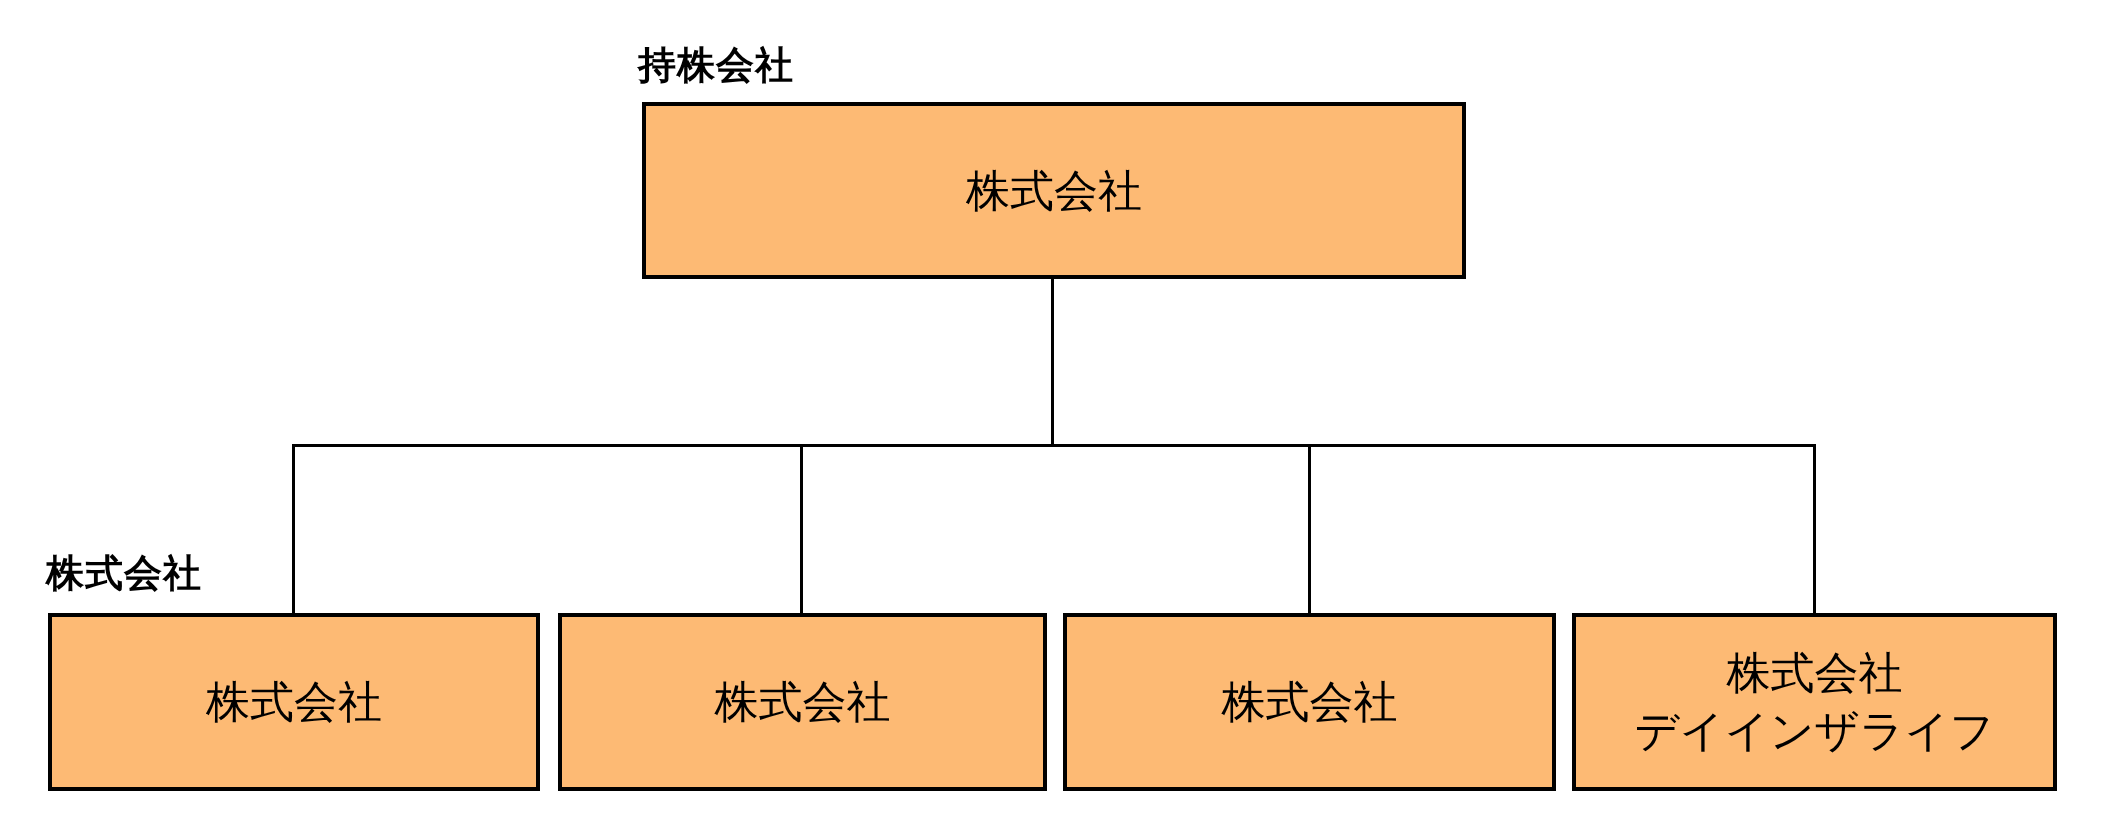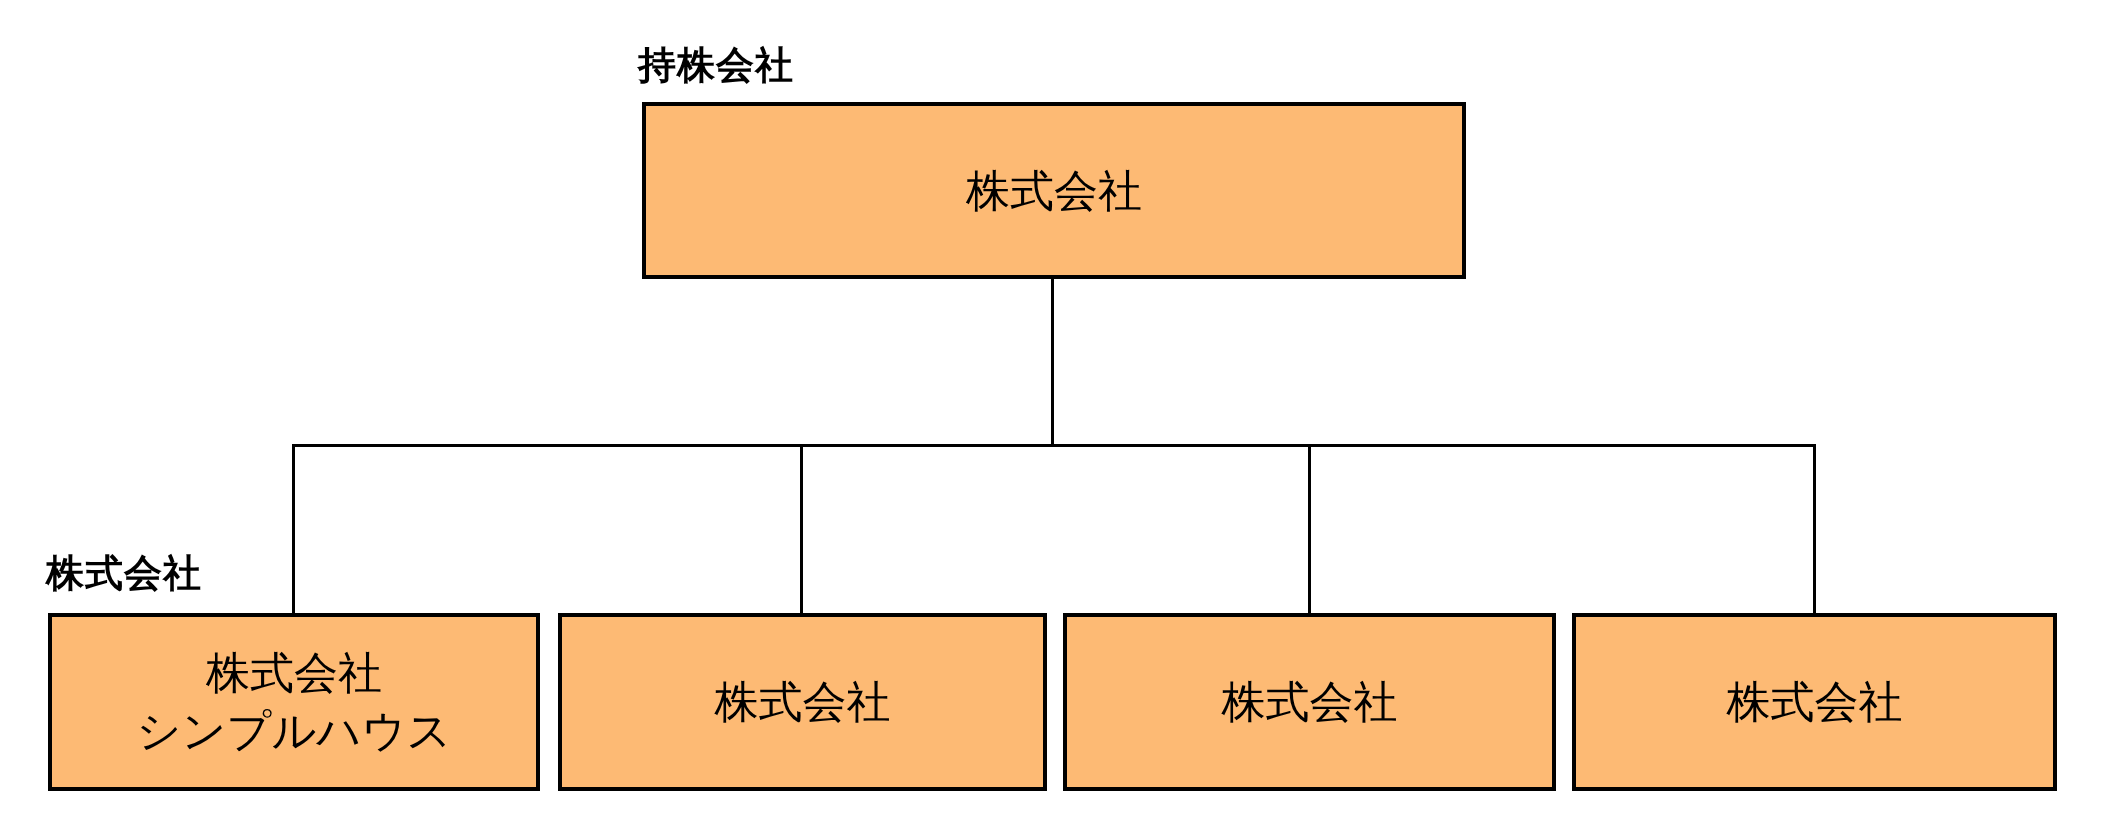"シンプルハウス" div.line { html: <div>シンプルハウス</div> -> none }
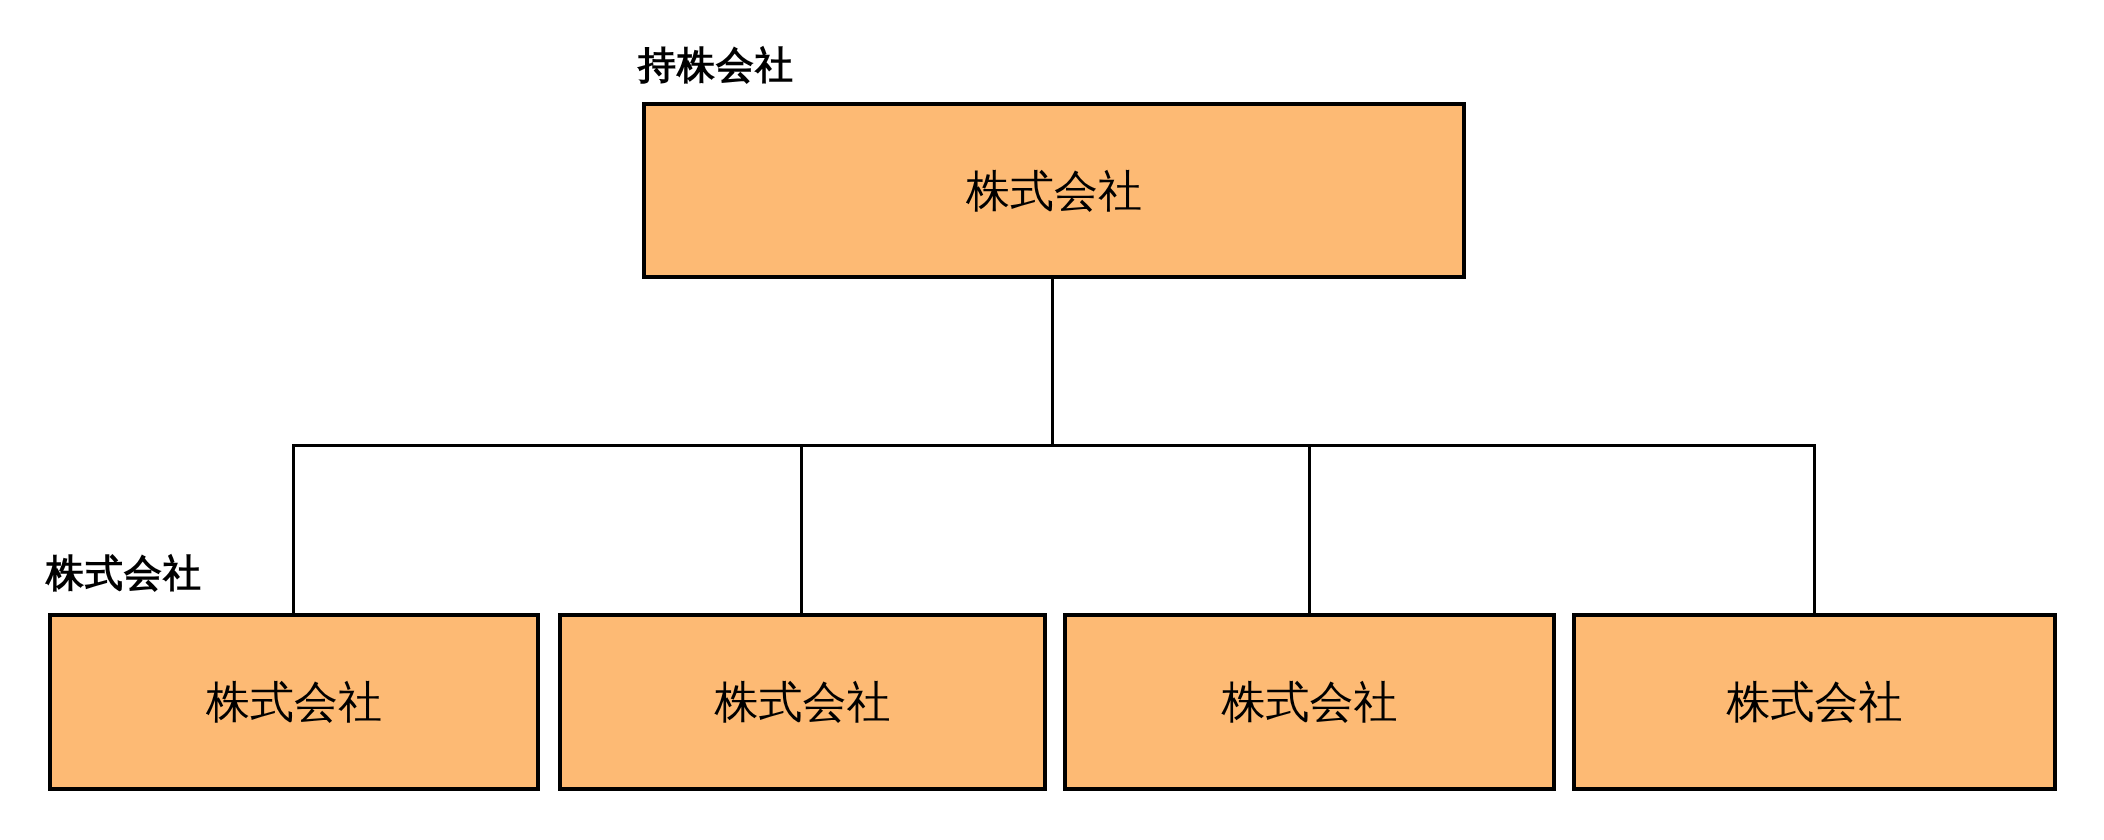"デイインザライフ" div.line { html: none -> <div>デイインザライフ</div> }
